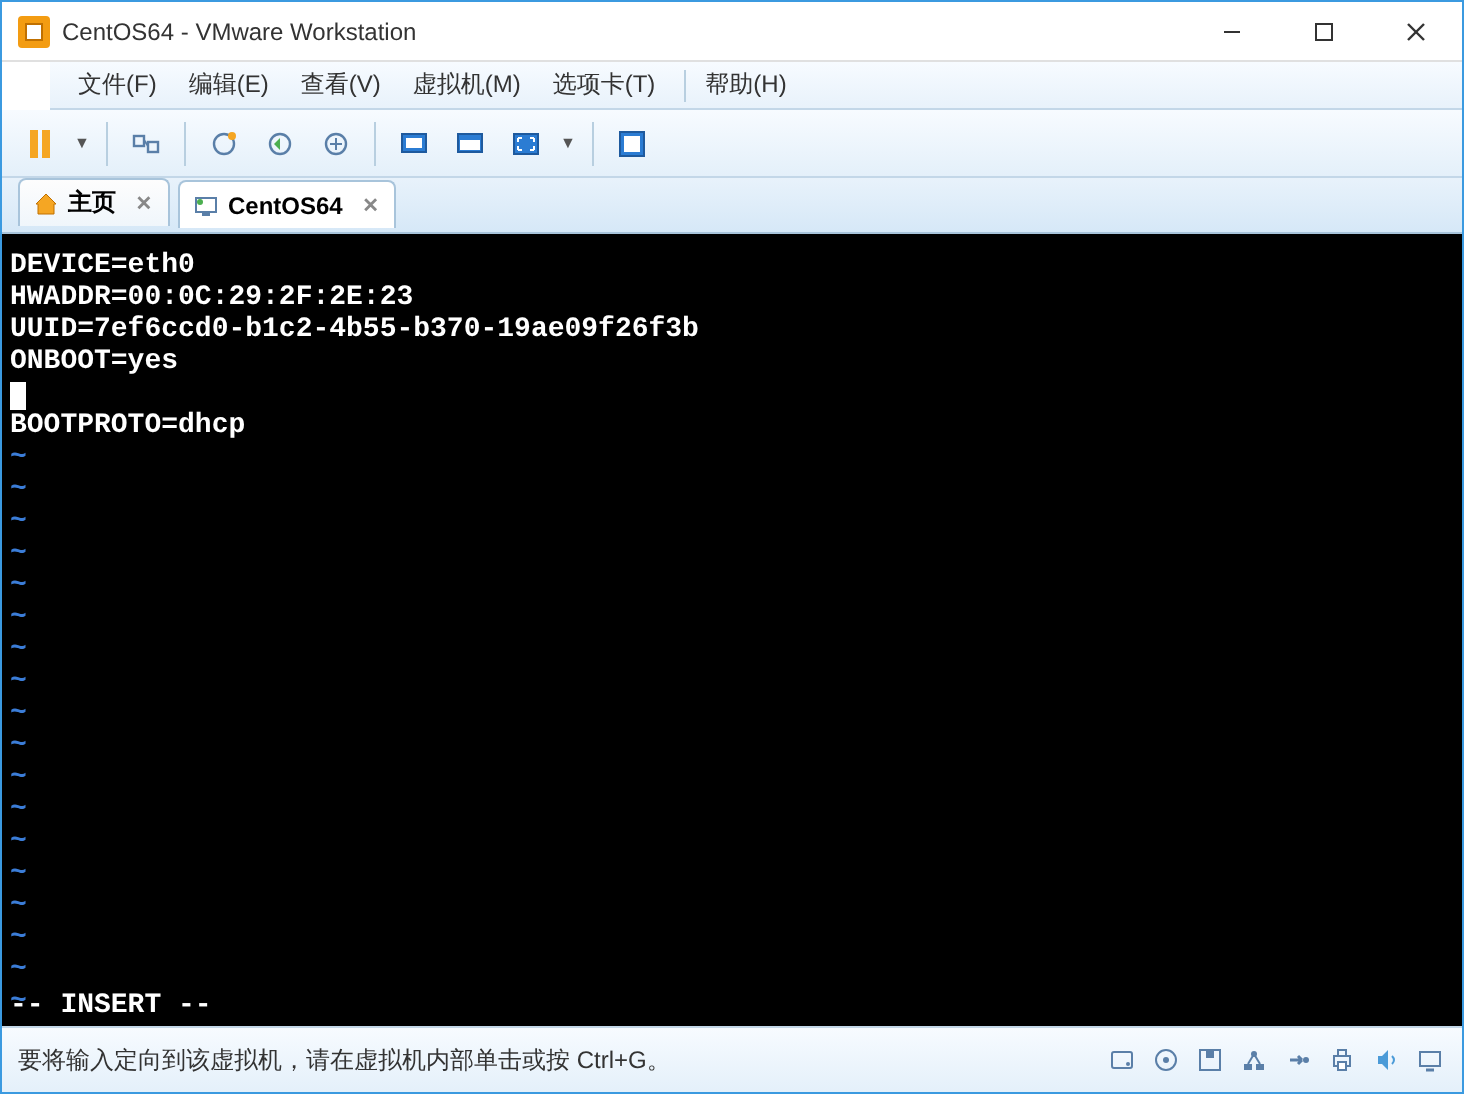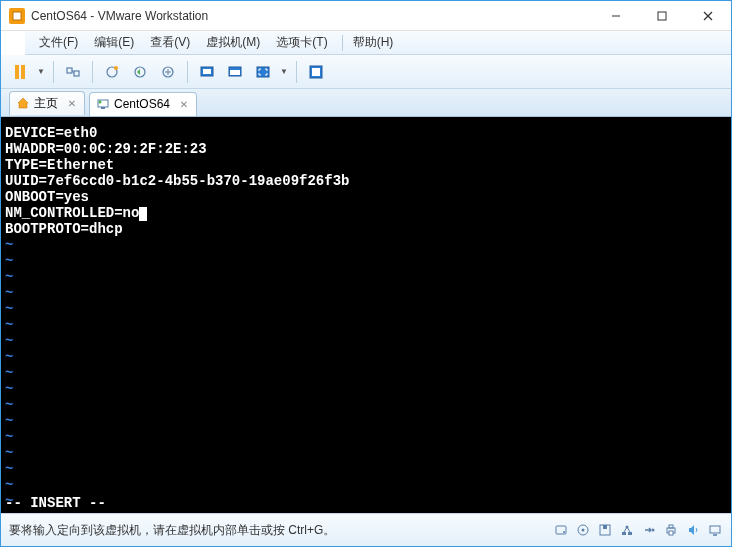"主页" .tabbar { align-items: center -> flex-start; font-weight: none -> bold }
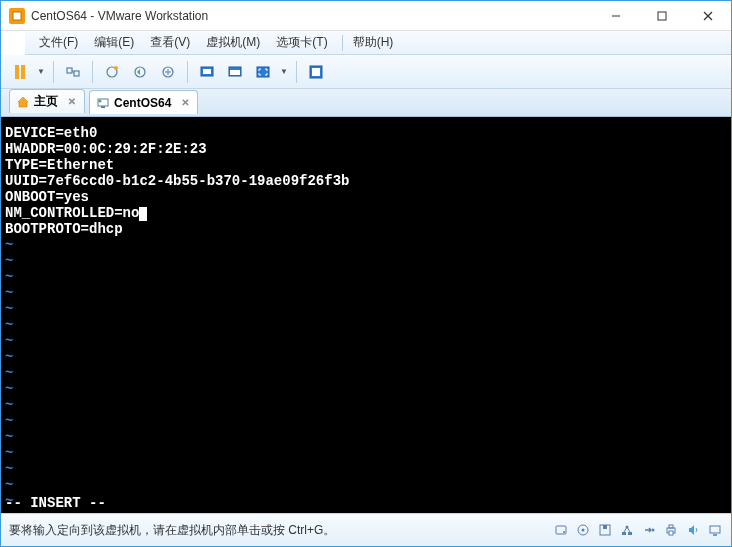"TYPE=Ethernet" div.line { html: <div>TYPE=Ethernet</div> -> none }
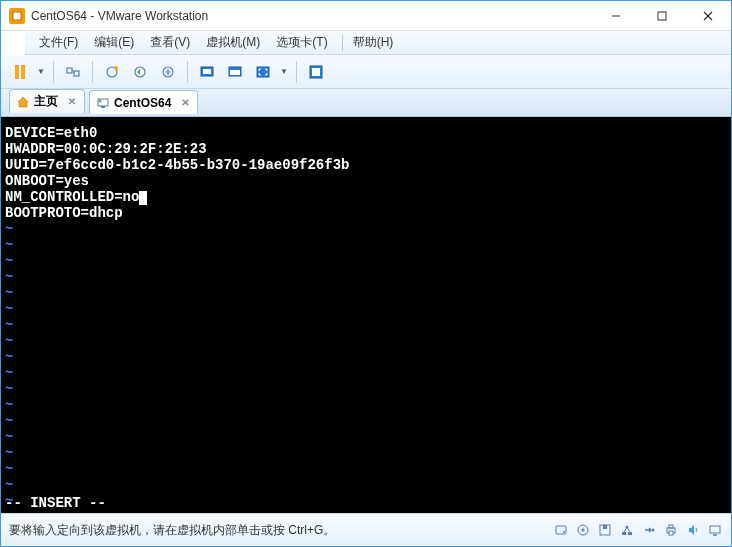"NM_CONTROLLED=no" span { html: <span>NM_CONTROLLED=no</span> -> none }
